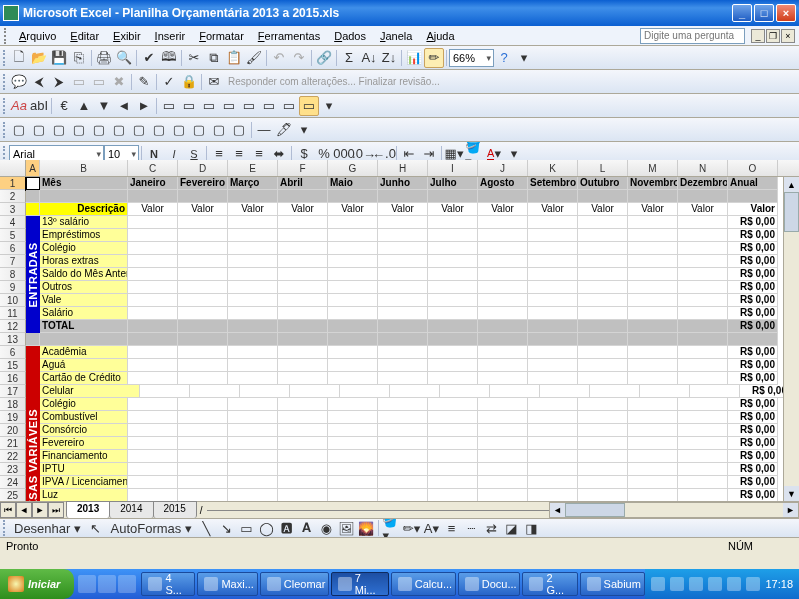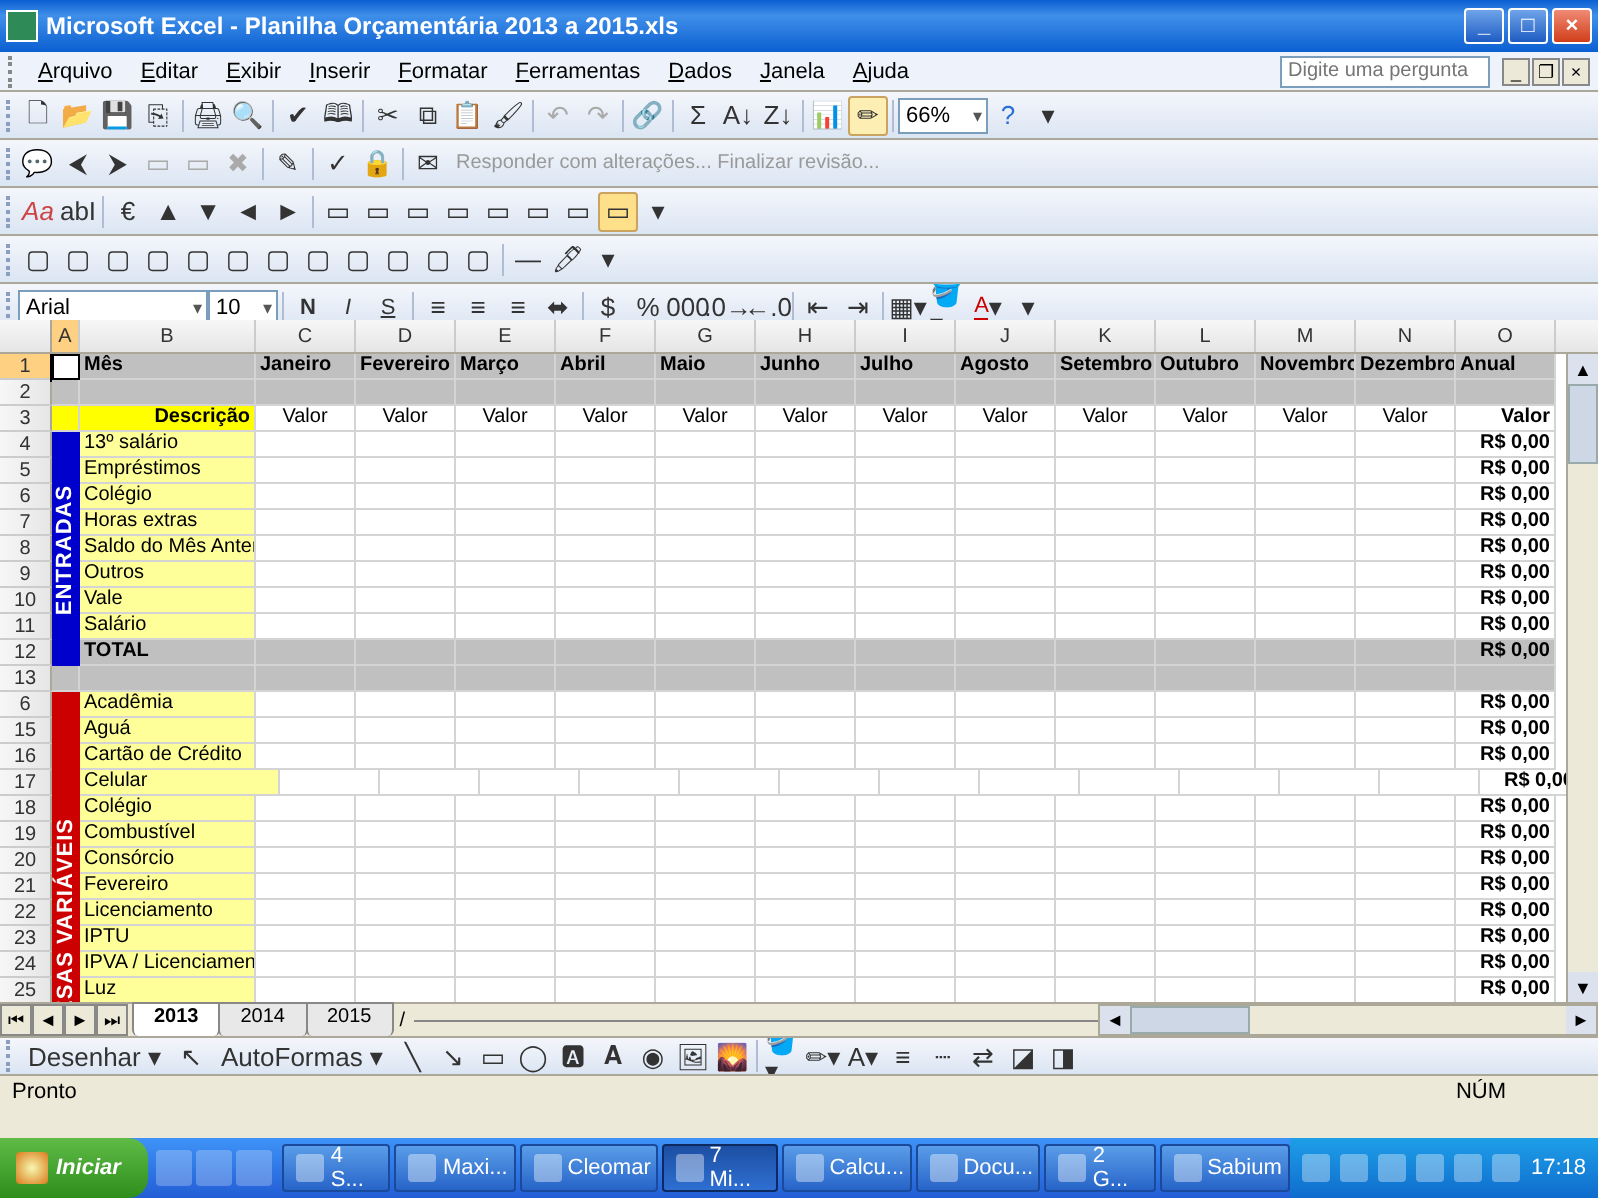"Licenciamento" div.cell { text: Licenciamento -> Financiamento }
